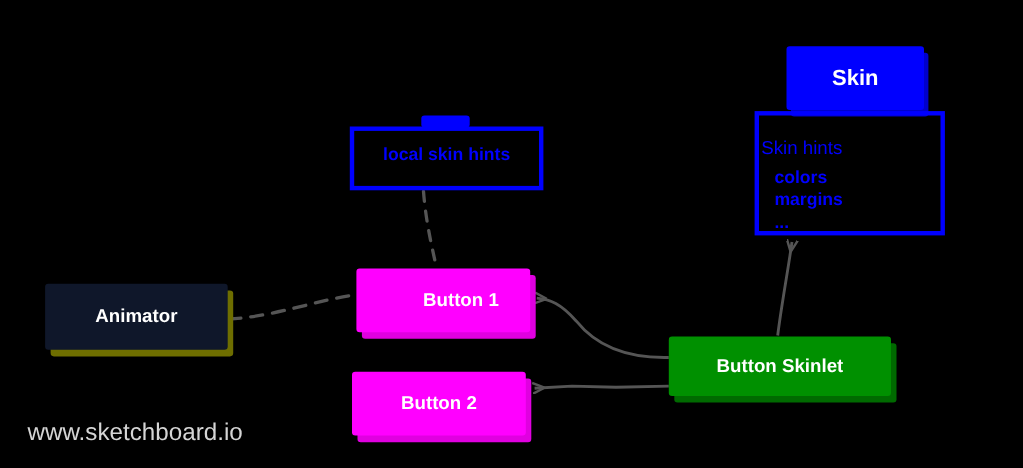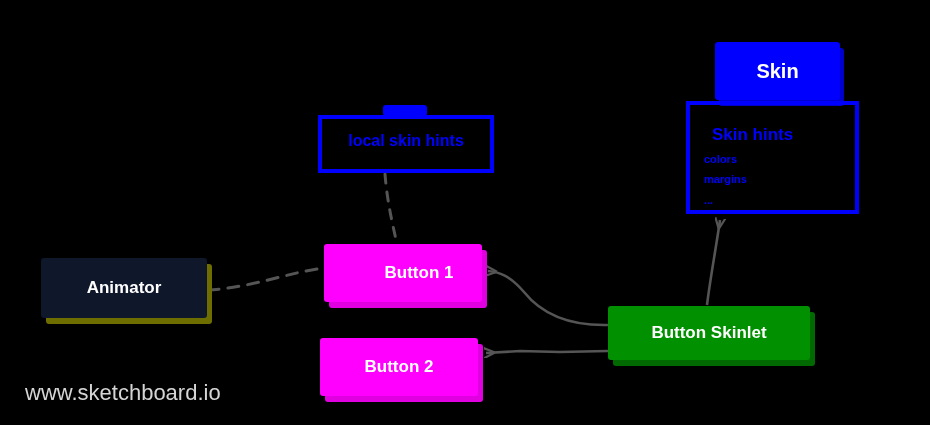"Skin hints" .node-skinhints .note-title { font-weight: bold -> normal; left: 22px -> 2px }
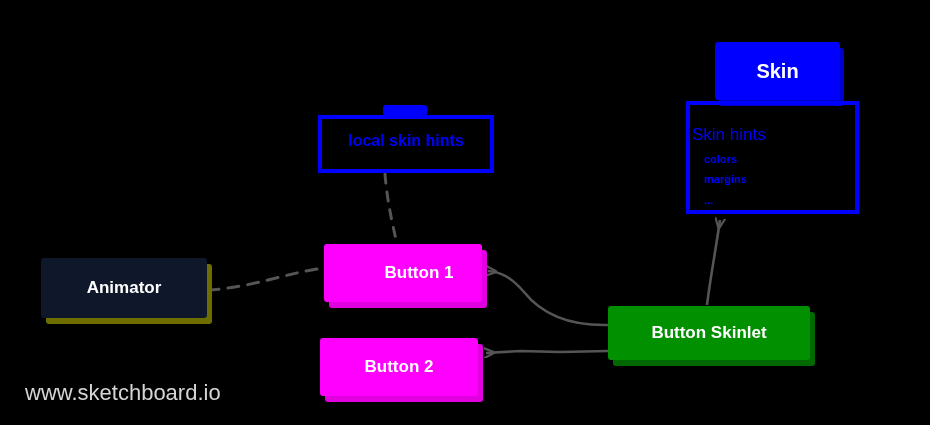"colors" .node-skinhints .note-line { font-size: 11px -> 16px }
